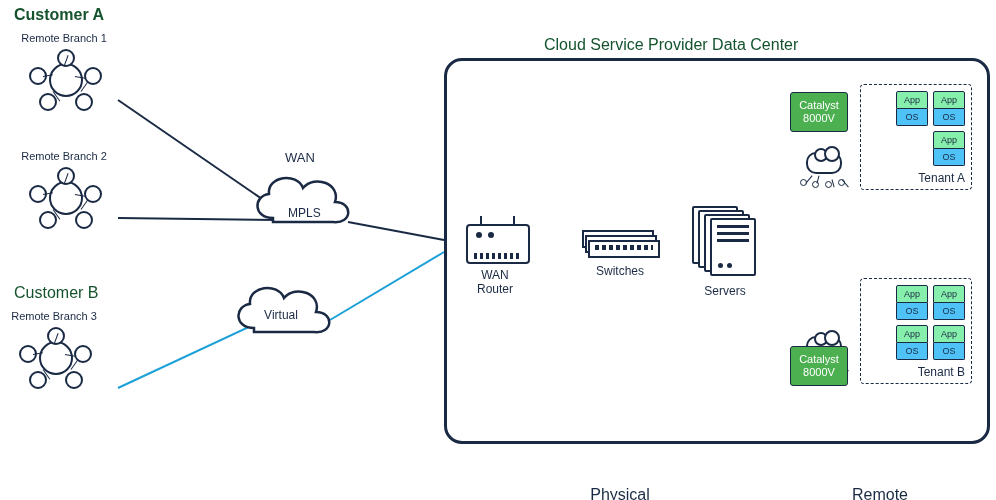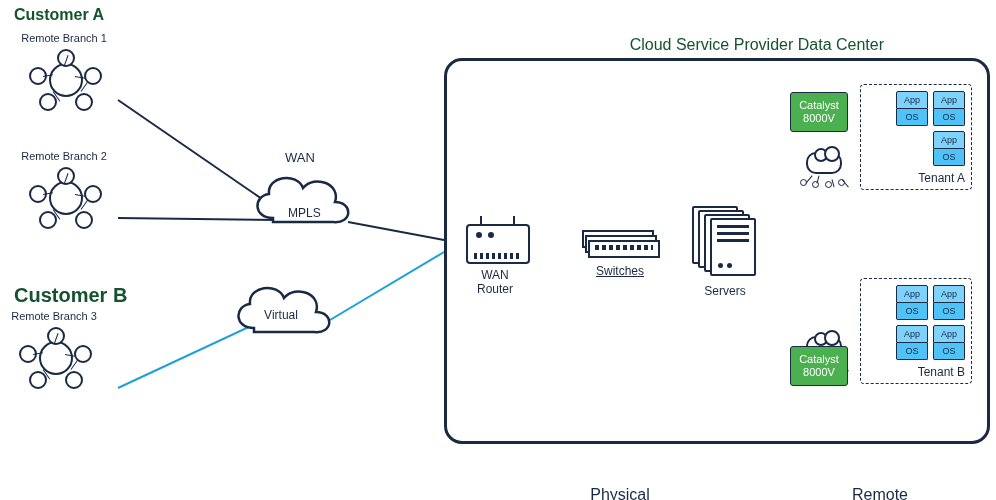"Cloud Service Provider Data Center" div.abs { text-align: right -> left }
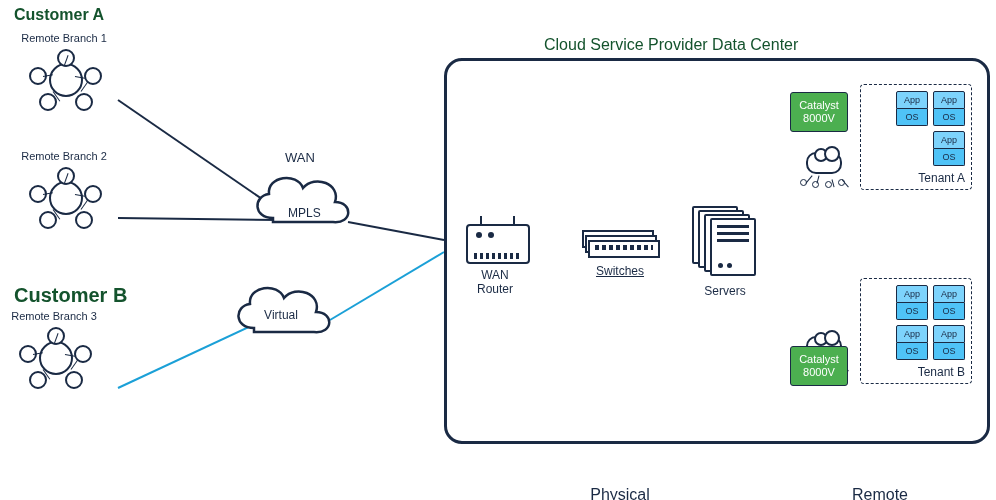"App" .app { background: #7dd3fc -> #86efac }
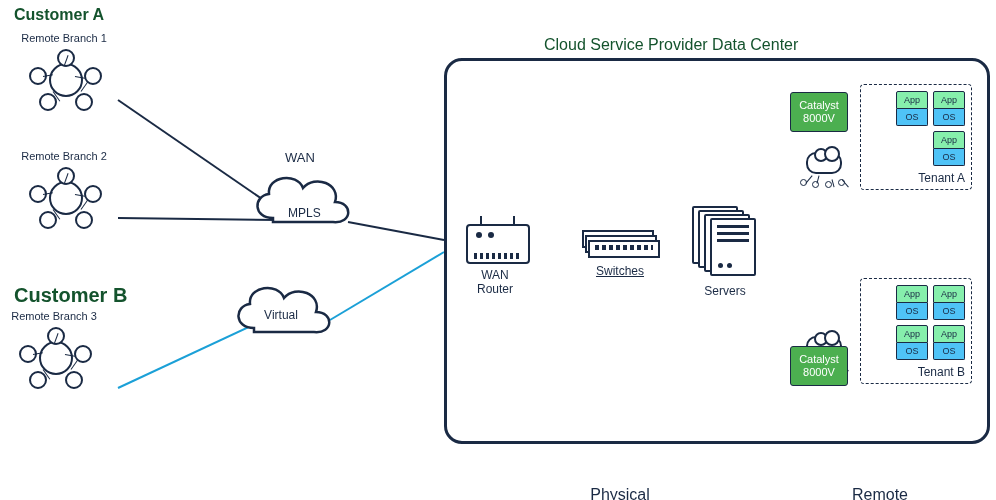"Switches" div.abs { text-decoration: underline -> none }
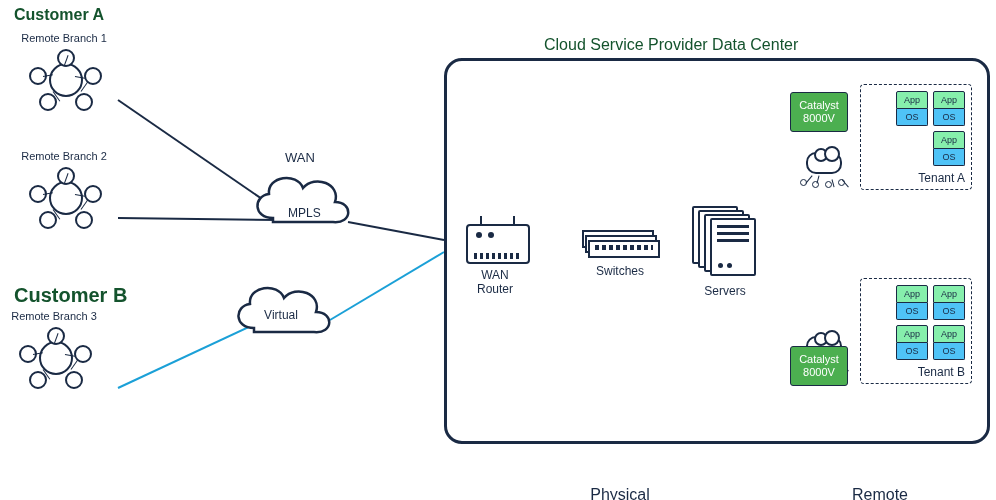"Customer B" div.abs { font-size: 20px -> 16px; font-weight: bold -> normal }
